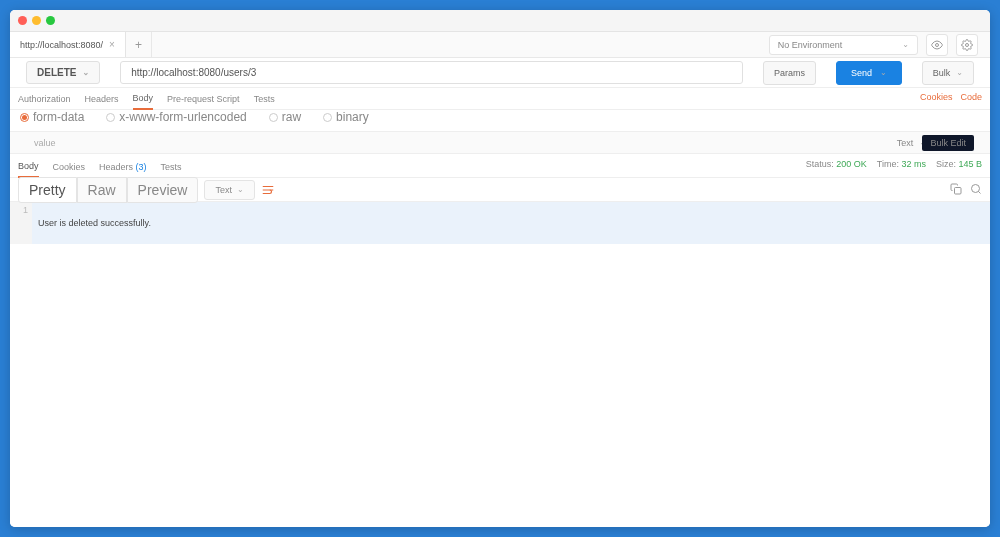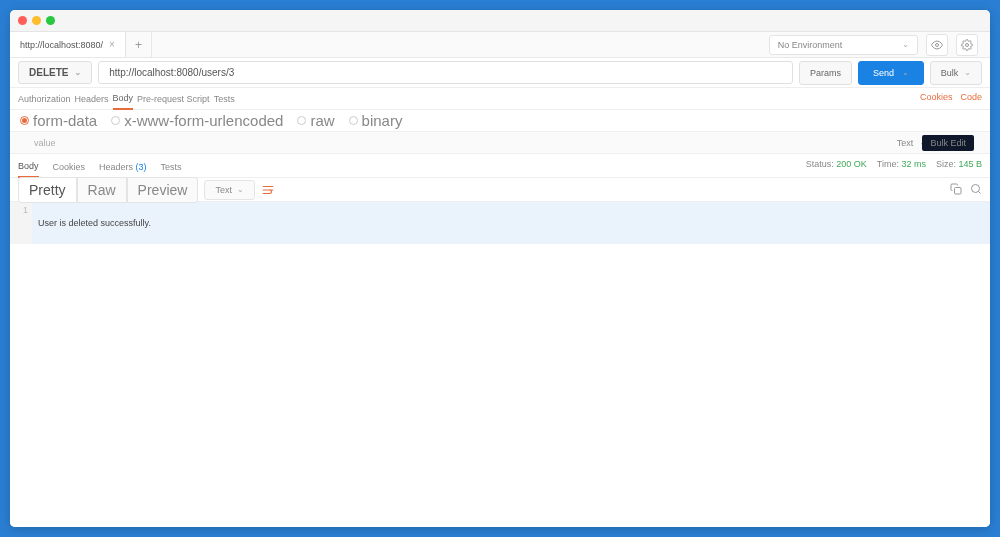"DELETE" .reqrow { gap: 6px -> 20px; padding: 6px 8px -> 6px 16px }
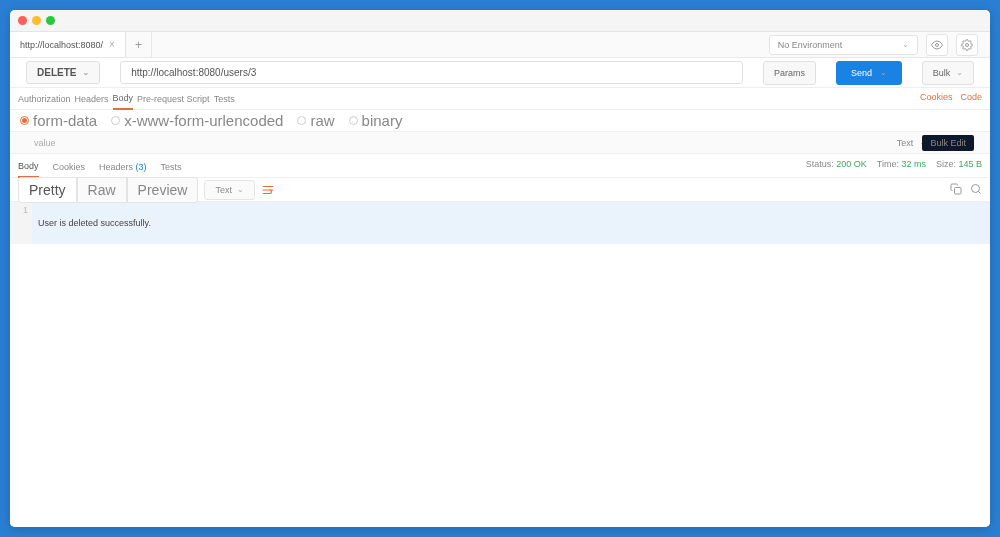"Authorization" .tabs { gap: 4px -> 14px }
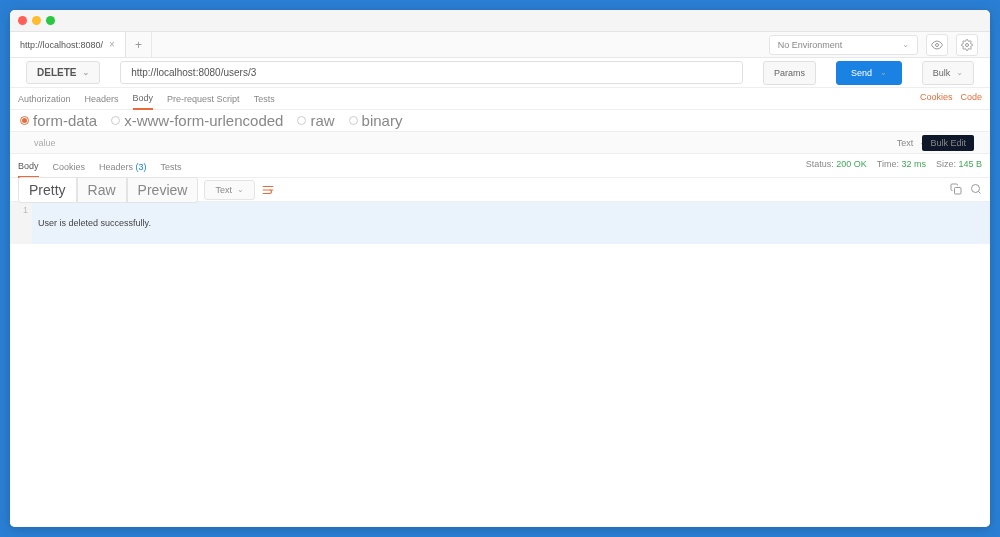"form-data" .bodymode { align-items: center -> flex-start; font-size: 15px -> 12px; gap: 14px -> 22px }
